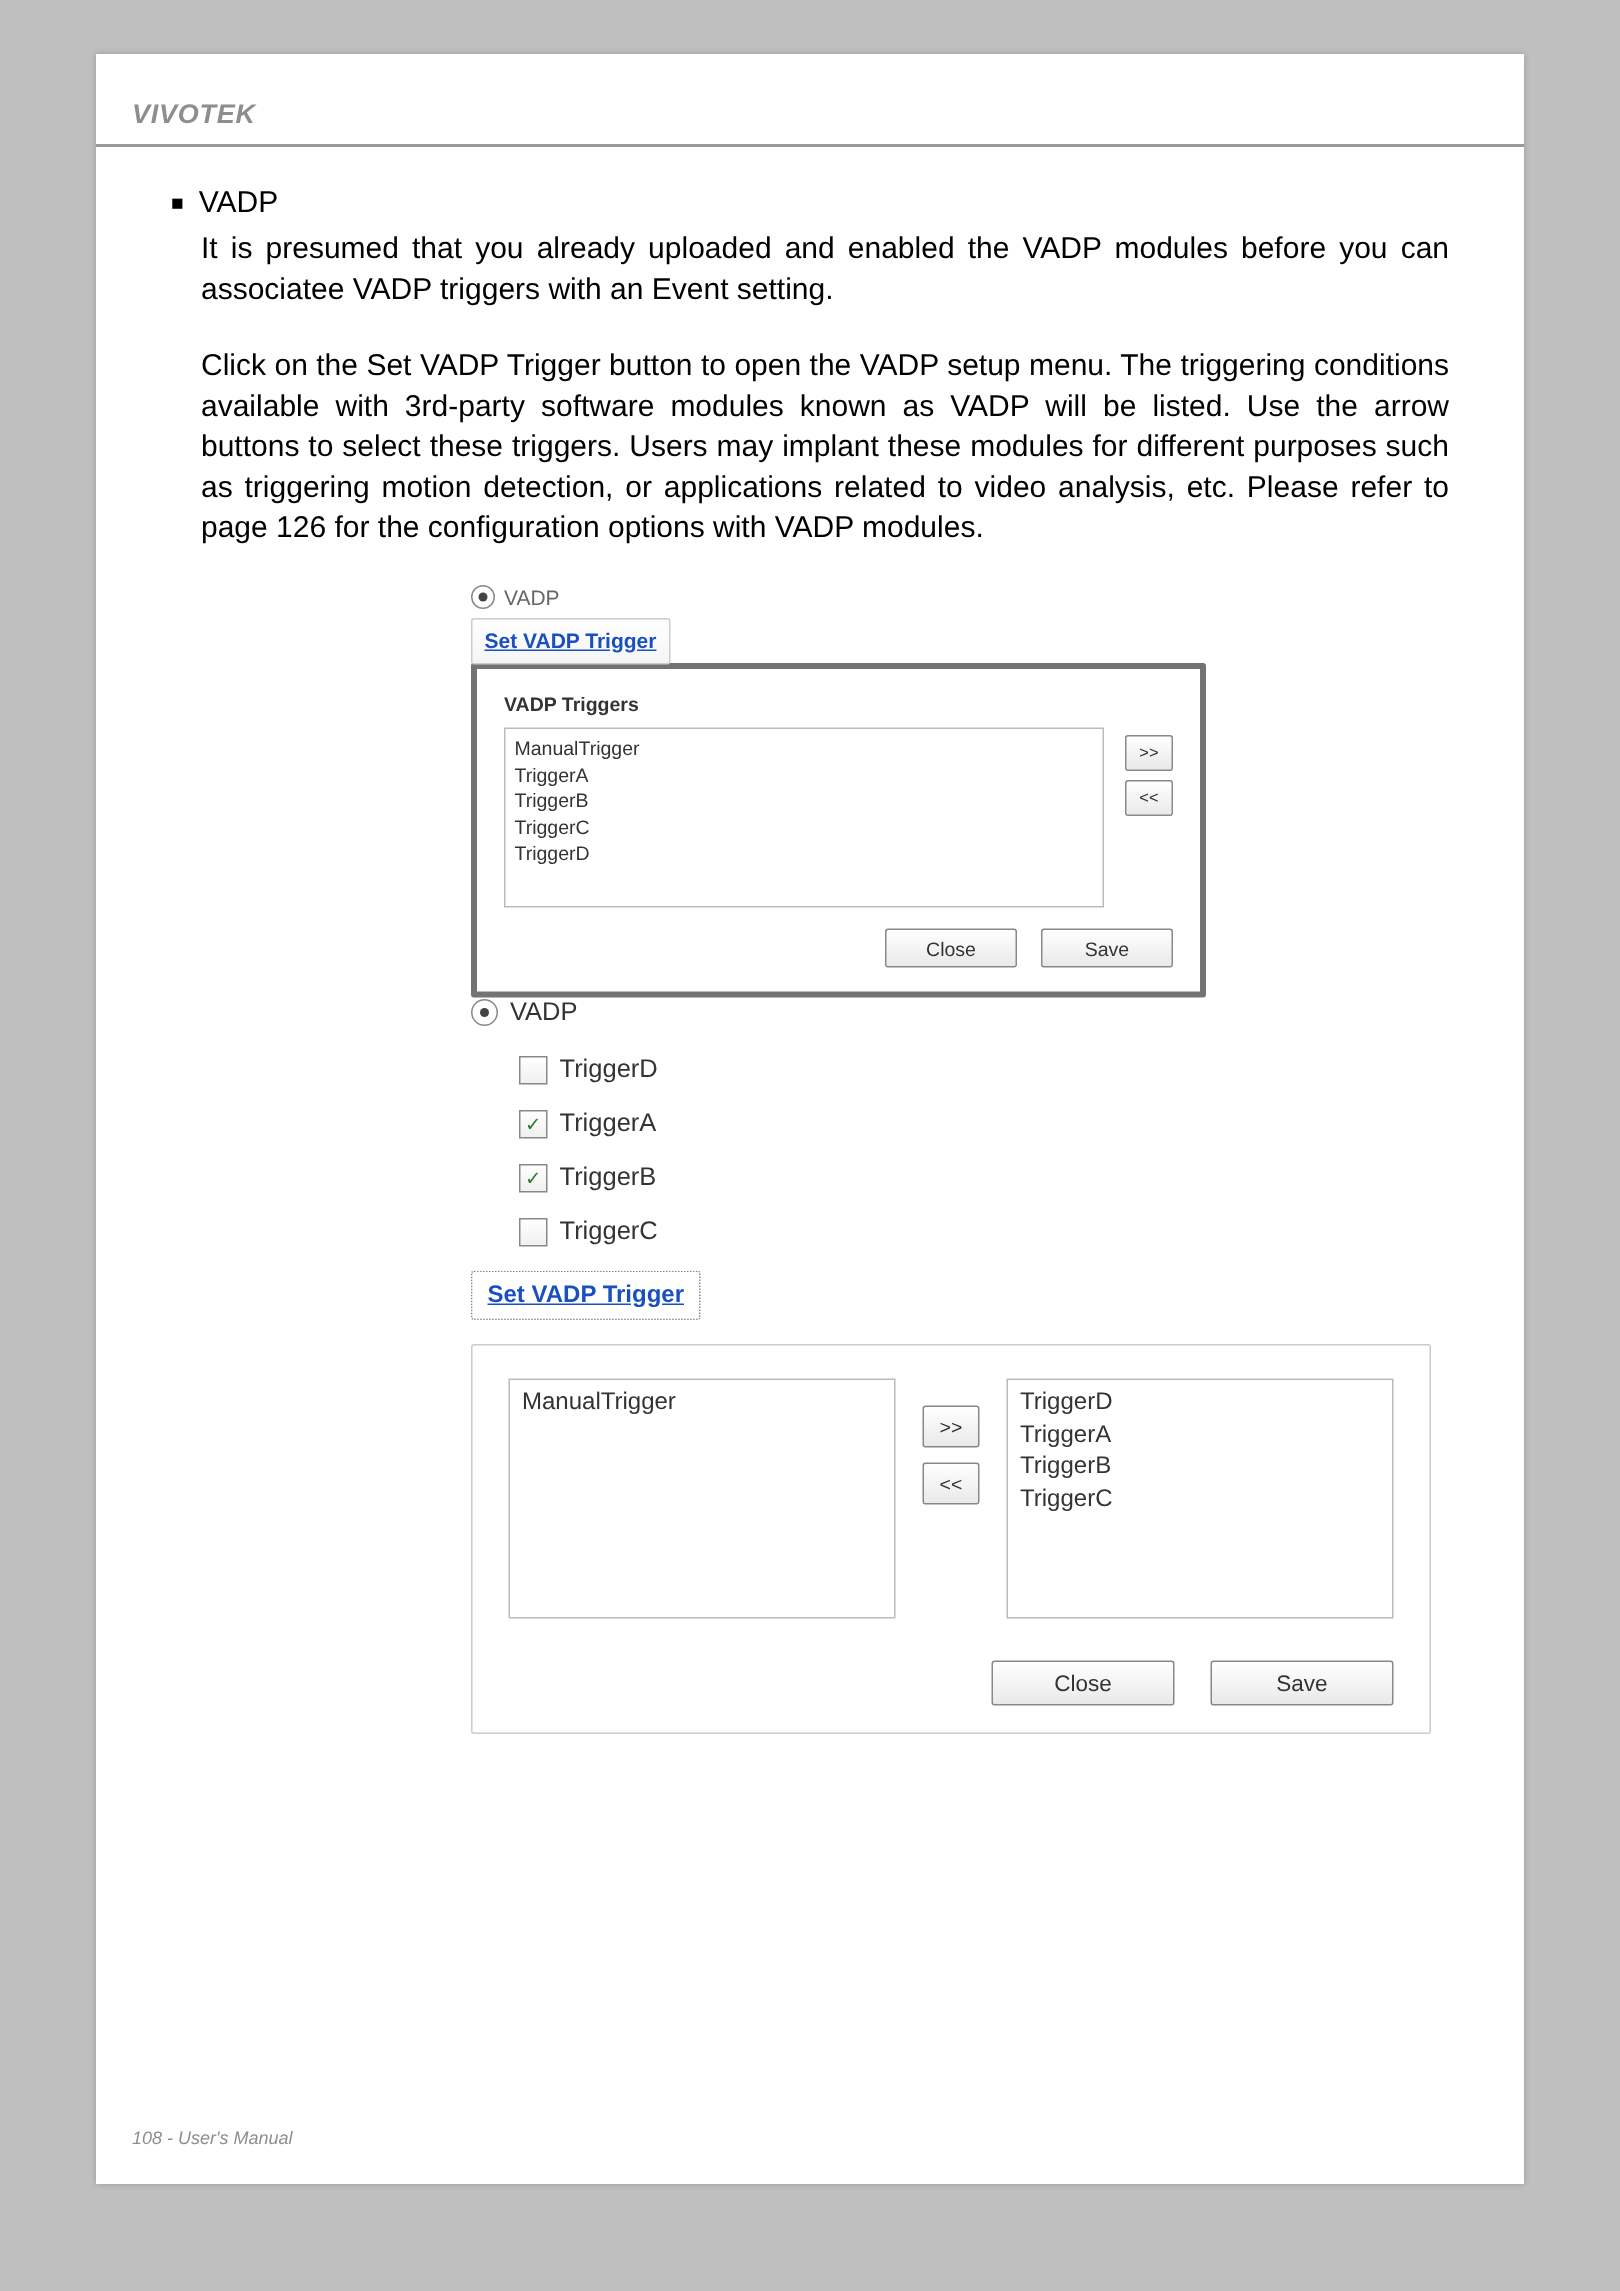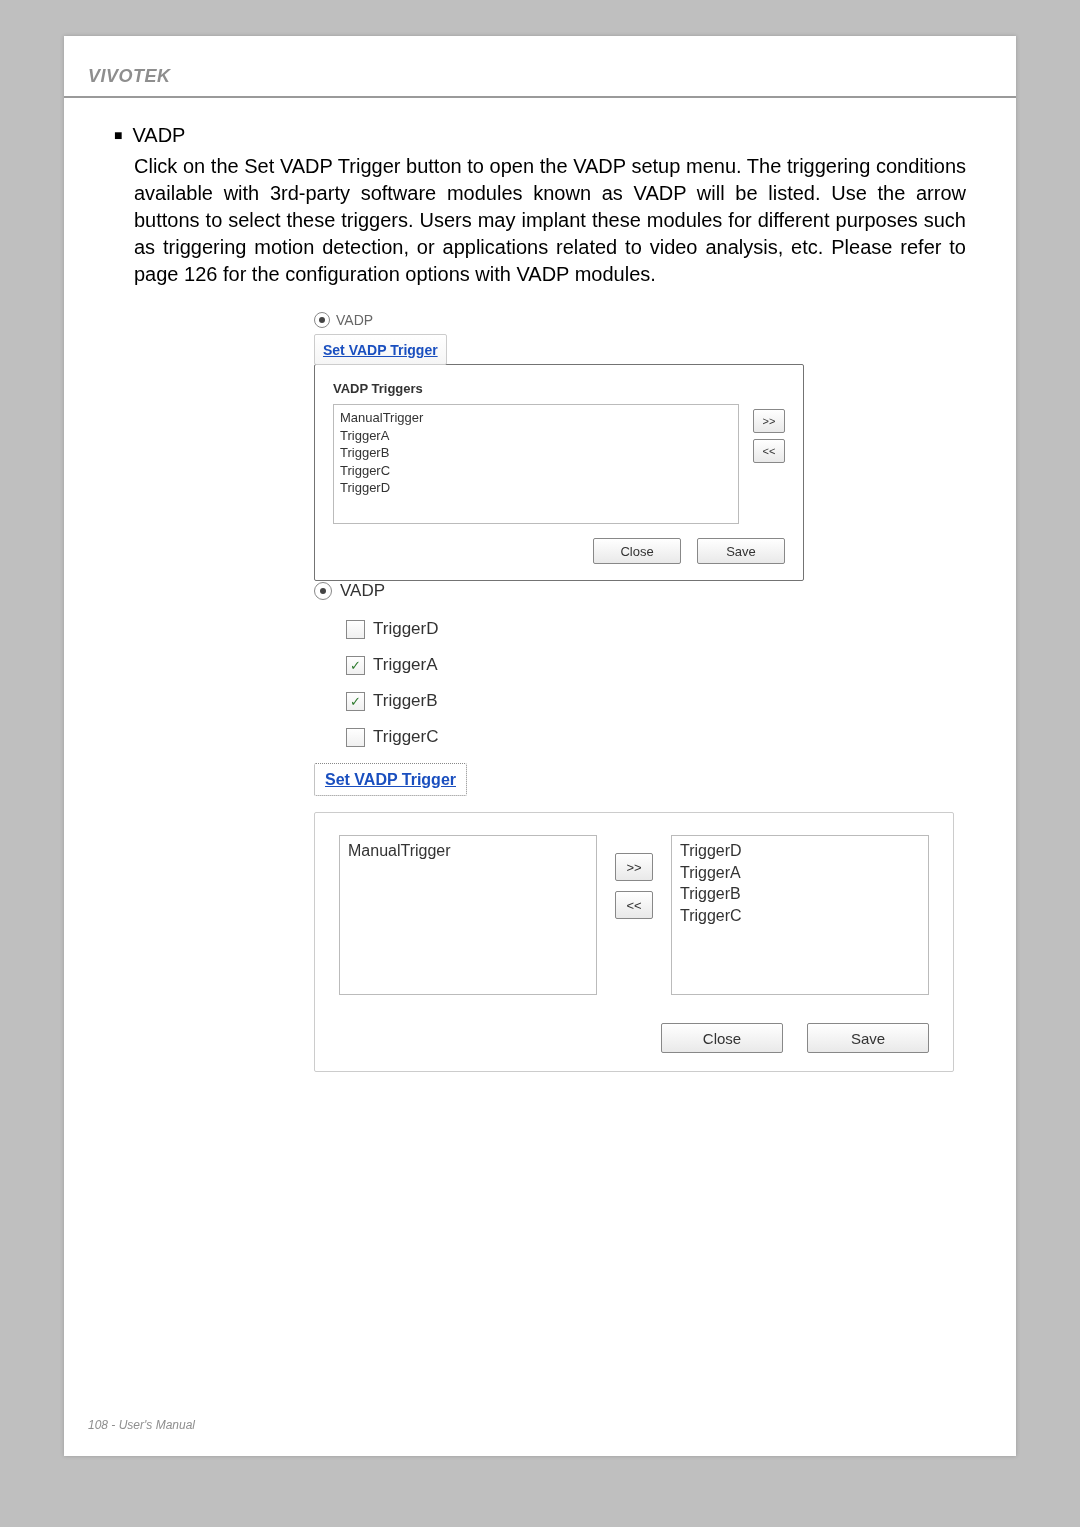"It is presumed that you" div.body-text { html: none -> <div>It is presumed that you already uploaded and enabled the VADP modules before you can associatee VADP triggers with an Event setting.</div> }
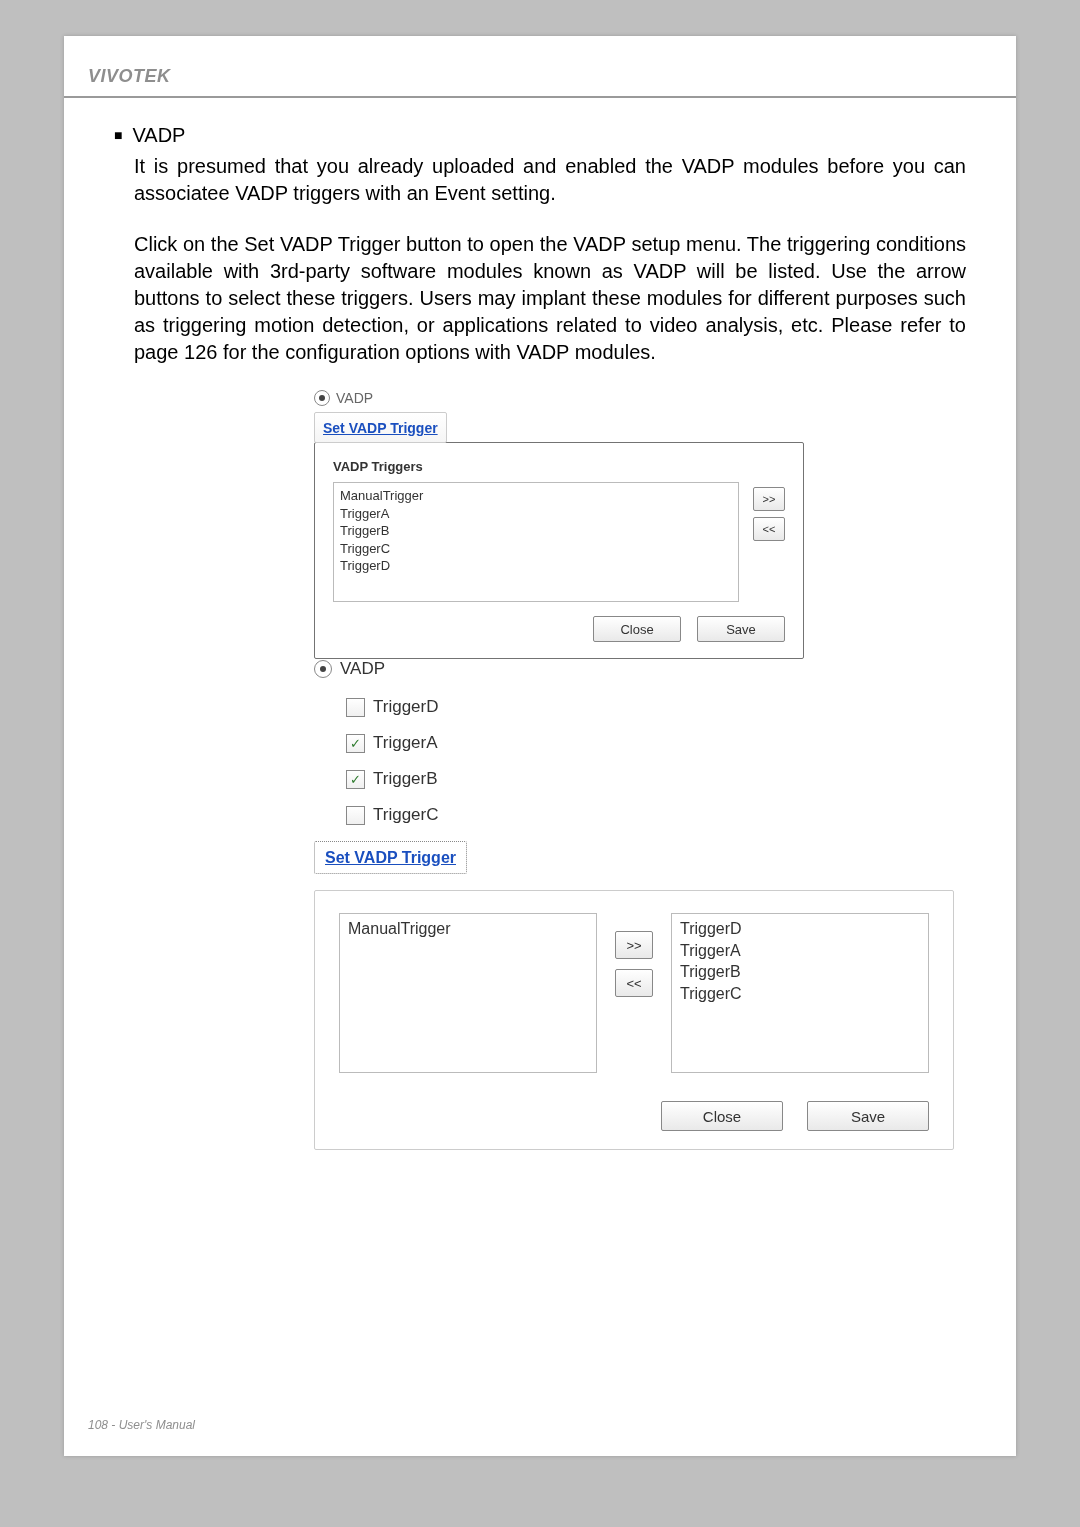"VADP Triggers" .dual-panel { border: 1px solid #737373 -> 4px solid #737373 }
